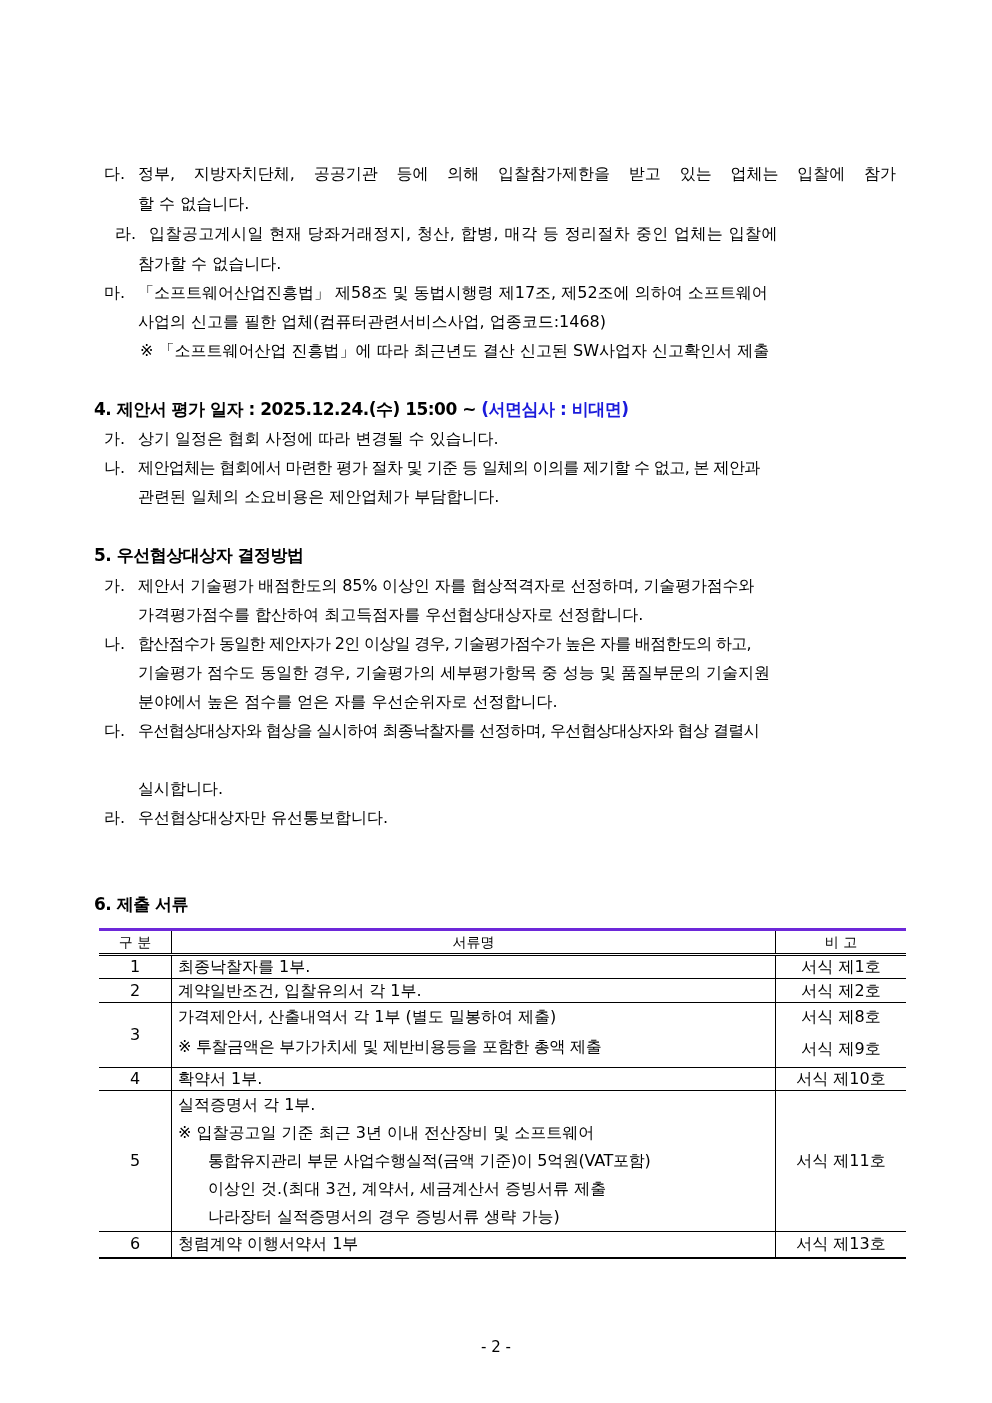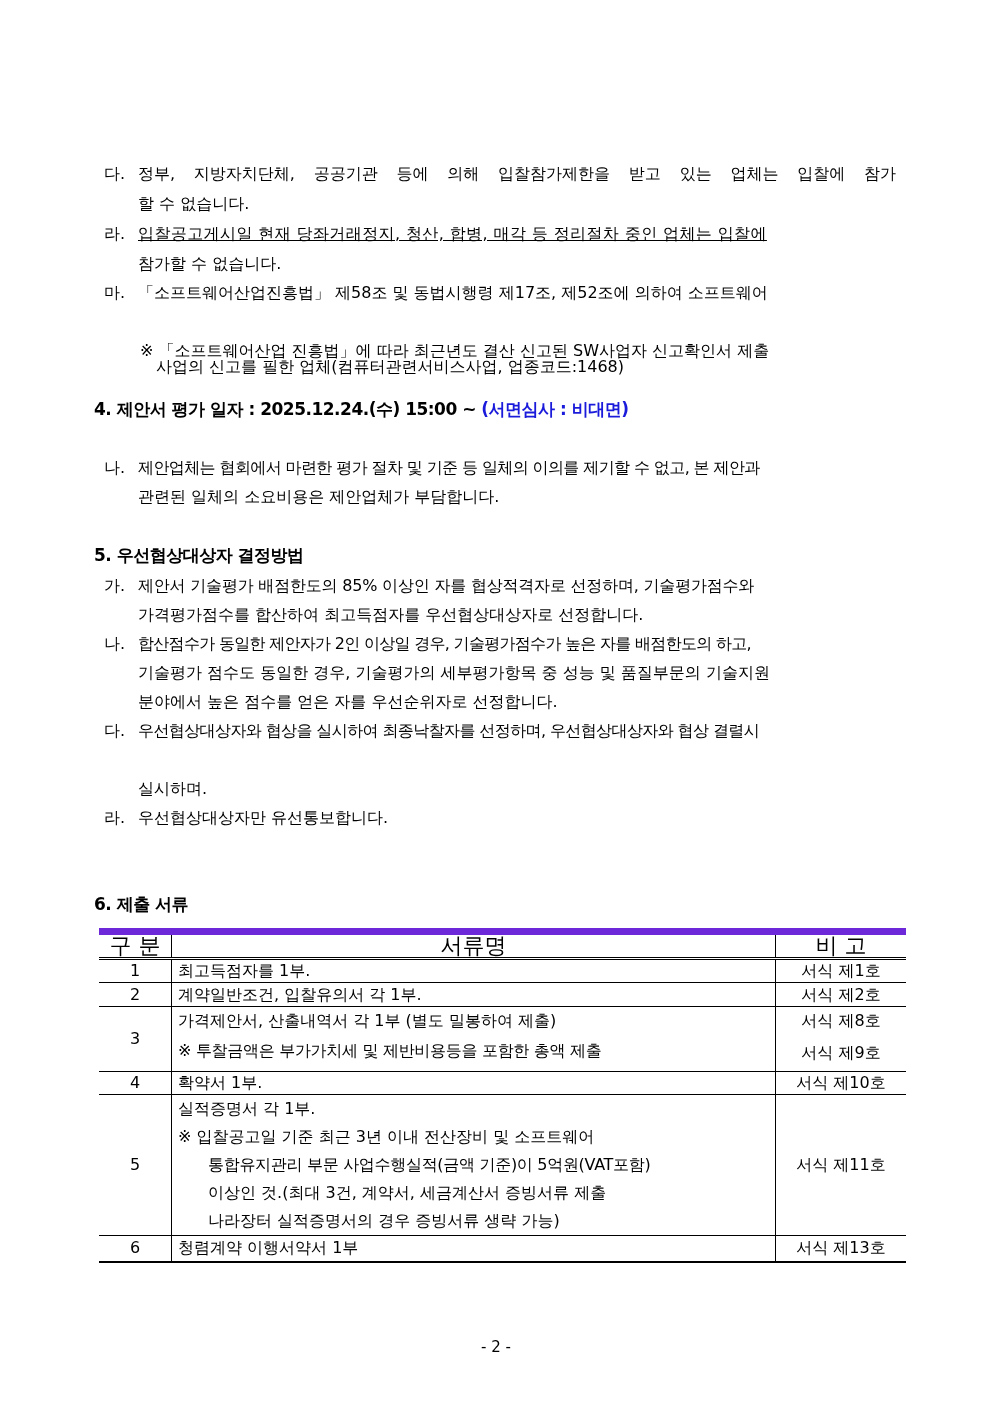"라. 입찰공고게시일 현재 당좌거래정지, 청산," div.line { left: 104px -> 115px; text-decoration: underline -> none }
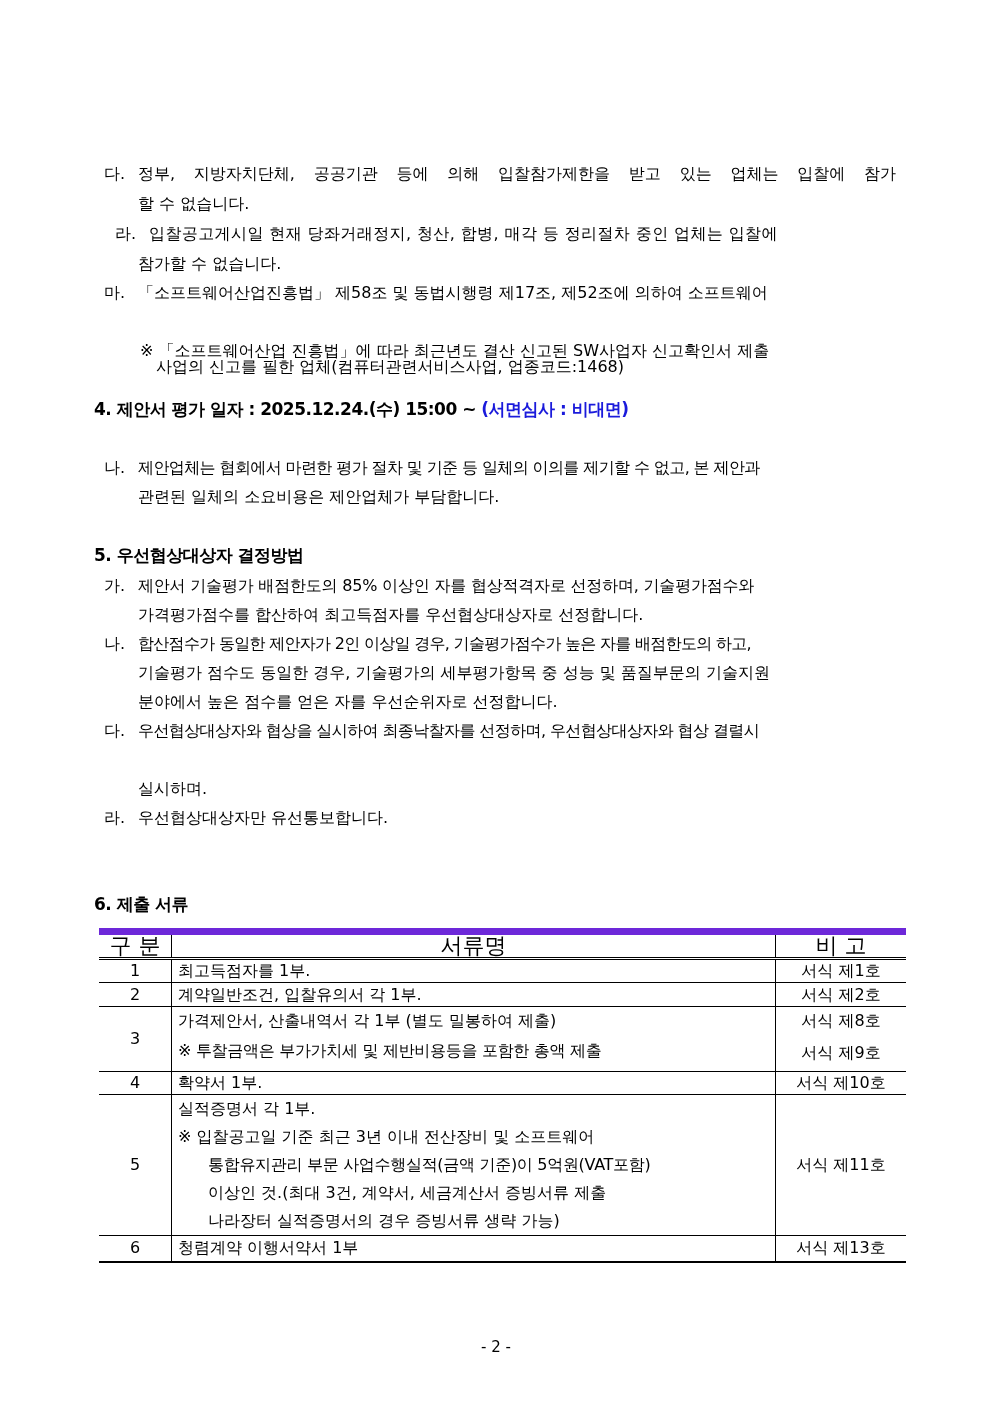"사업의 신고를 필한 업체(컴퓨터관련서비스사업, 업종코드:1468)" div.line { left: 156px -> 138px; margin-top: 45px -> none }
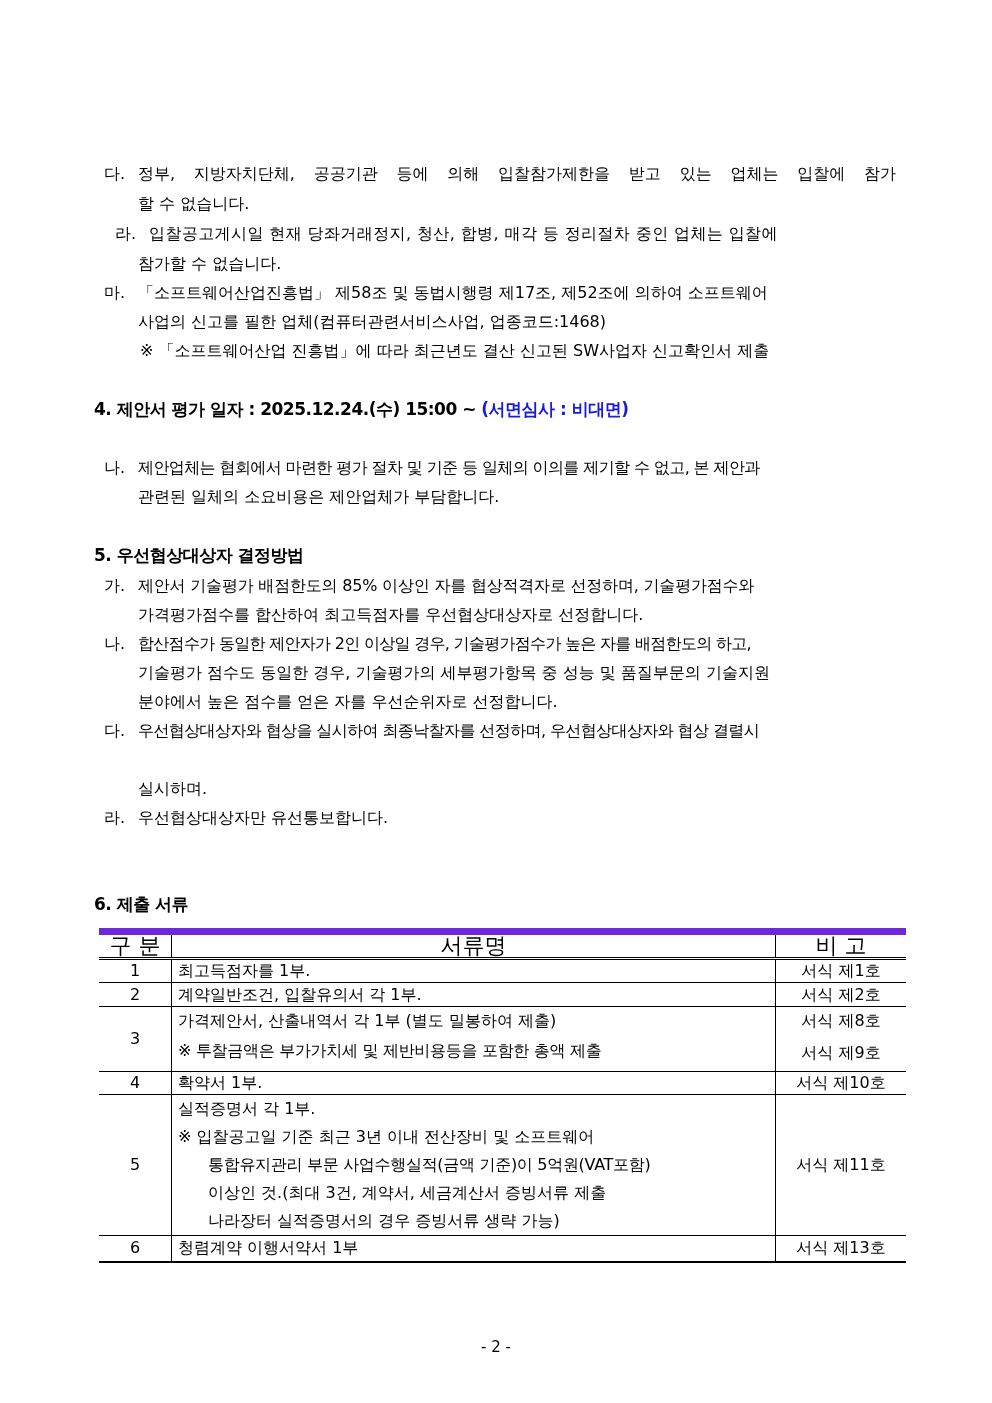"가. 상기 일정은 협회 사정에" div.line { html: none -> <div> <span>가.</span><span>상기 일정은 협회 사정에 따라 변경될 수 있습니다.</span> </div> }
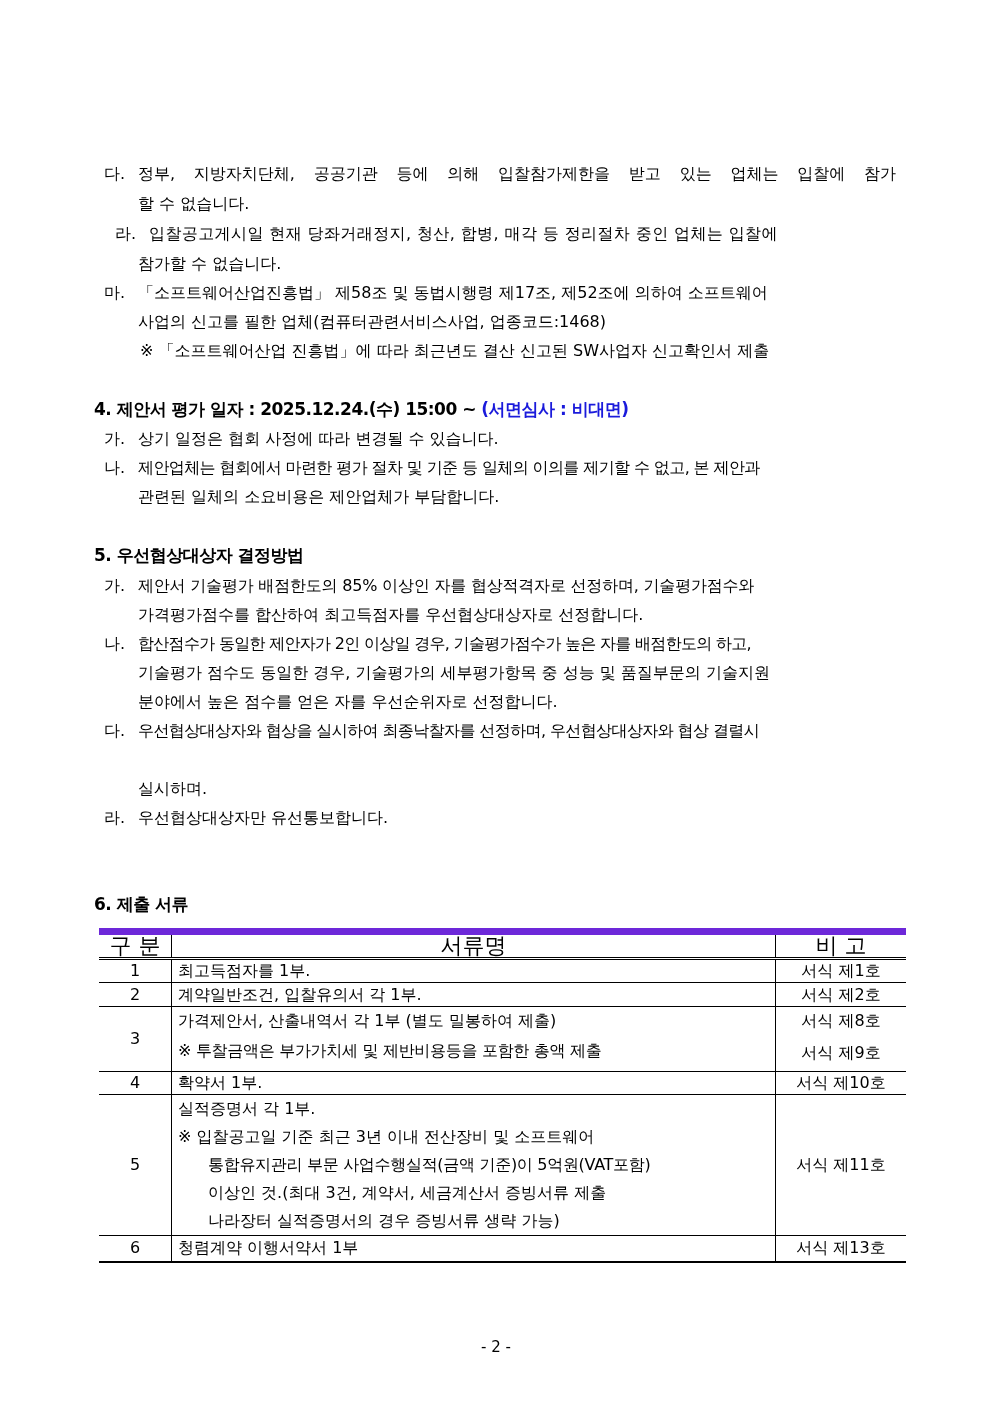"실시하며." div.line { text: 실시하며 -> 실시합니다 }
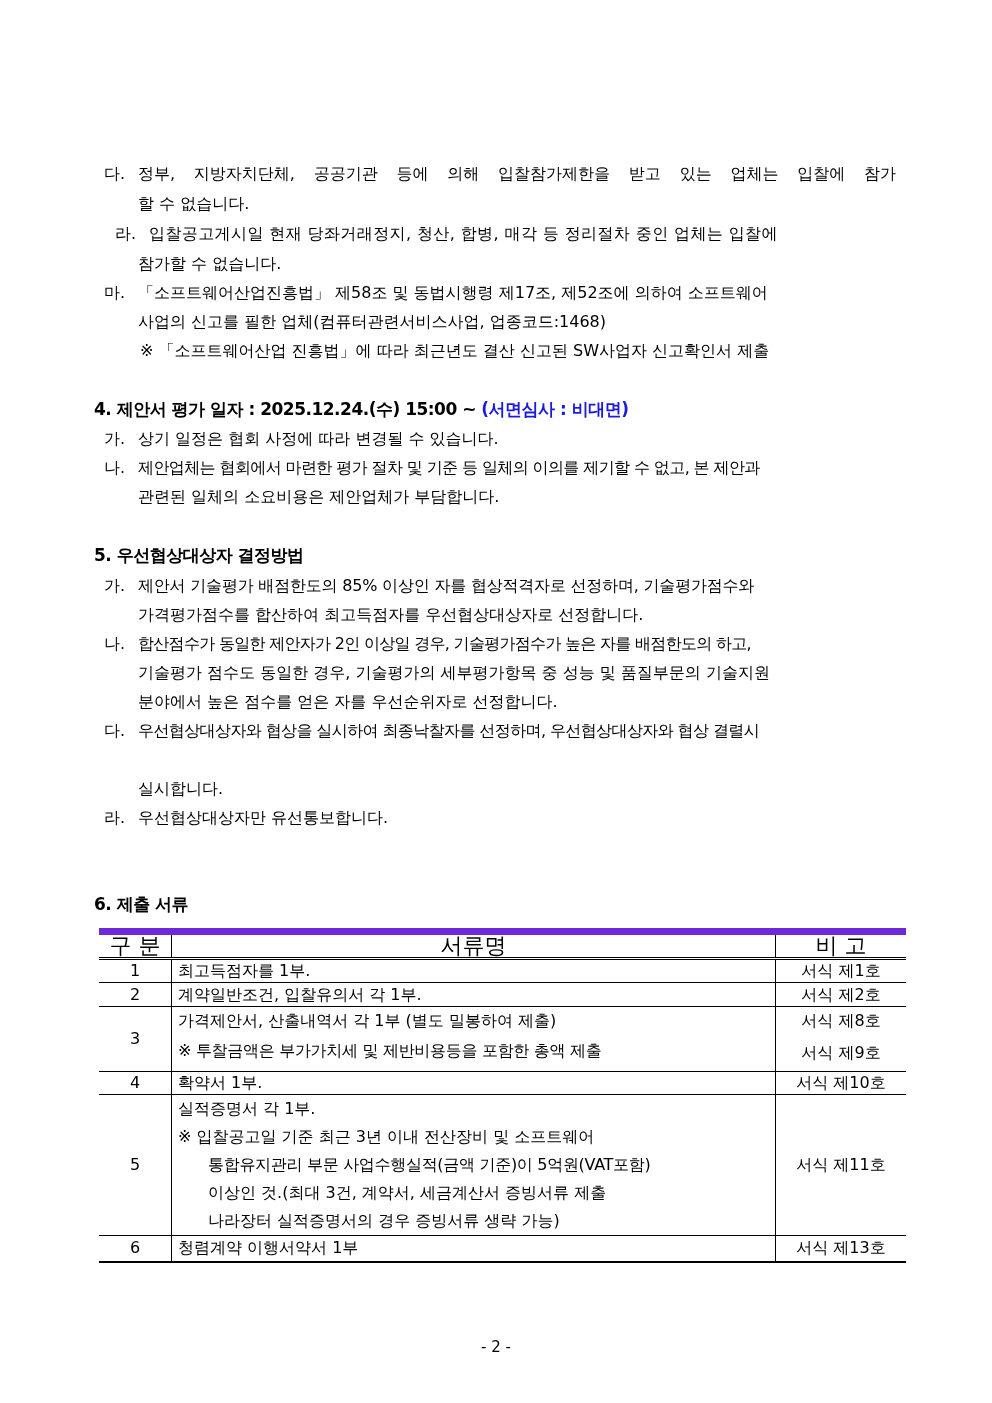"구 분" table.docs thead th { border-top: 7px solid #6d28d9 -> 3px solid #6d28d9; font-size: 22px -> 14px }
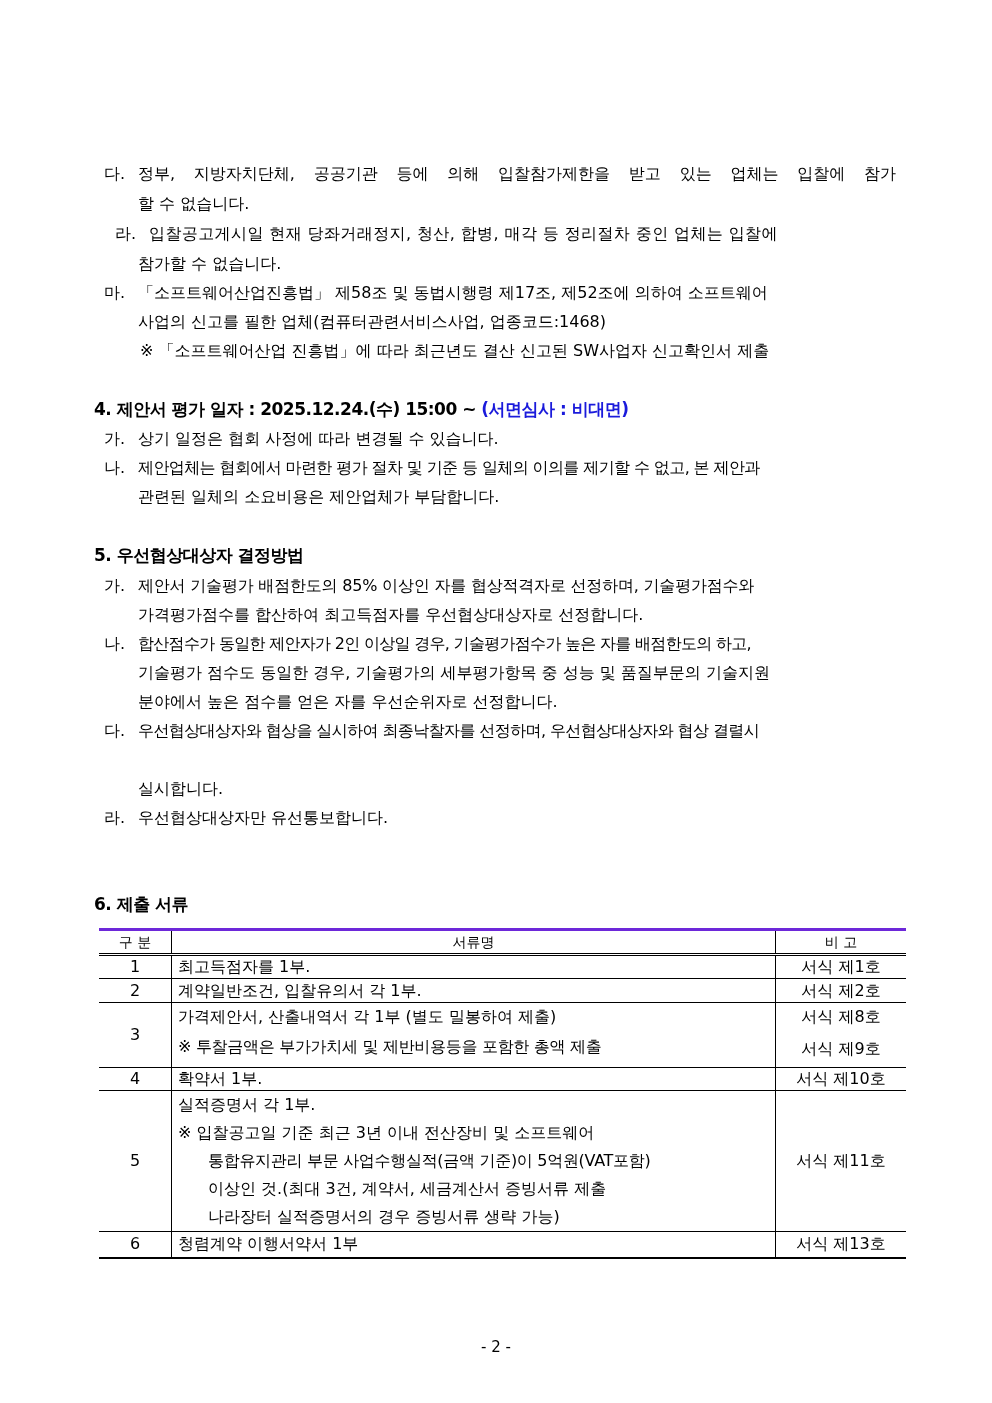"최고득점자를 1부." td.c2 { text: 최고득점자를 -> 최종낙찰자를 }
